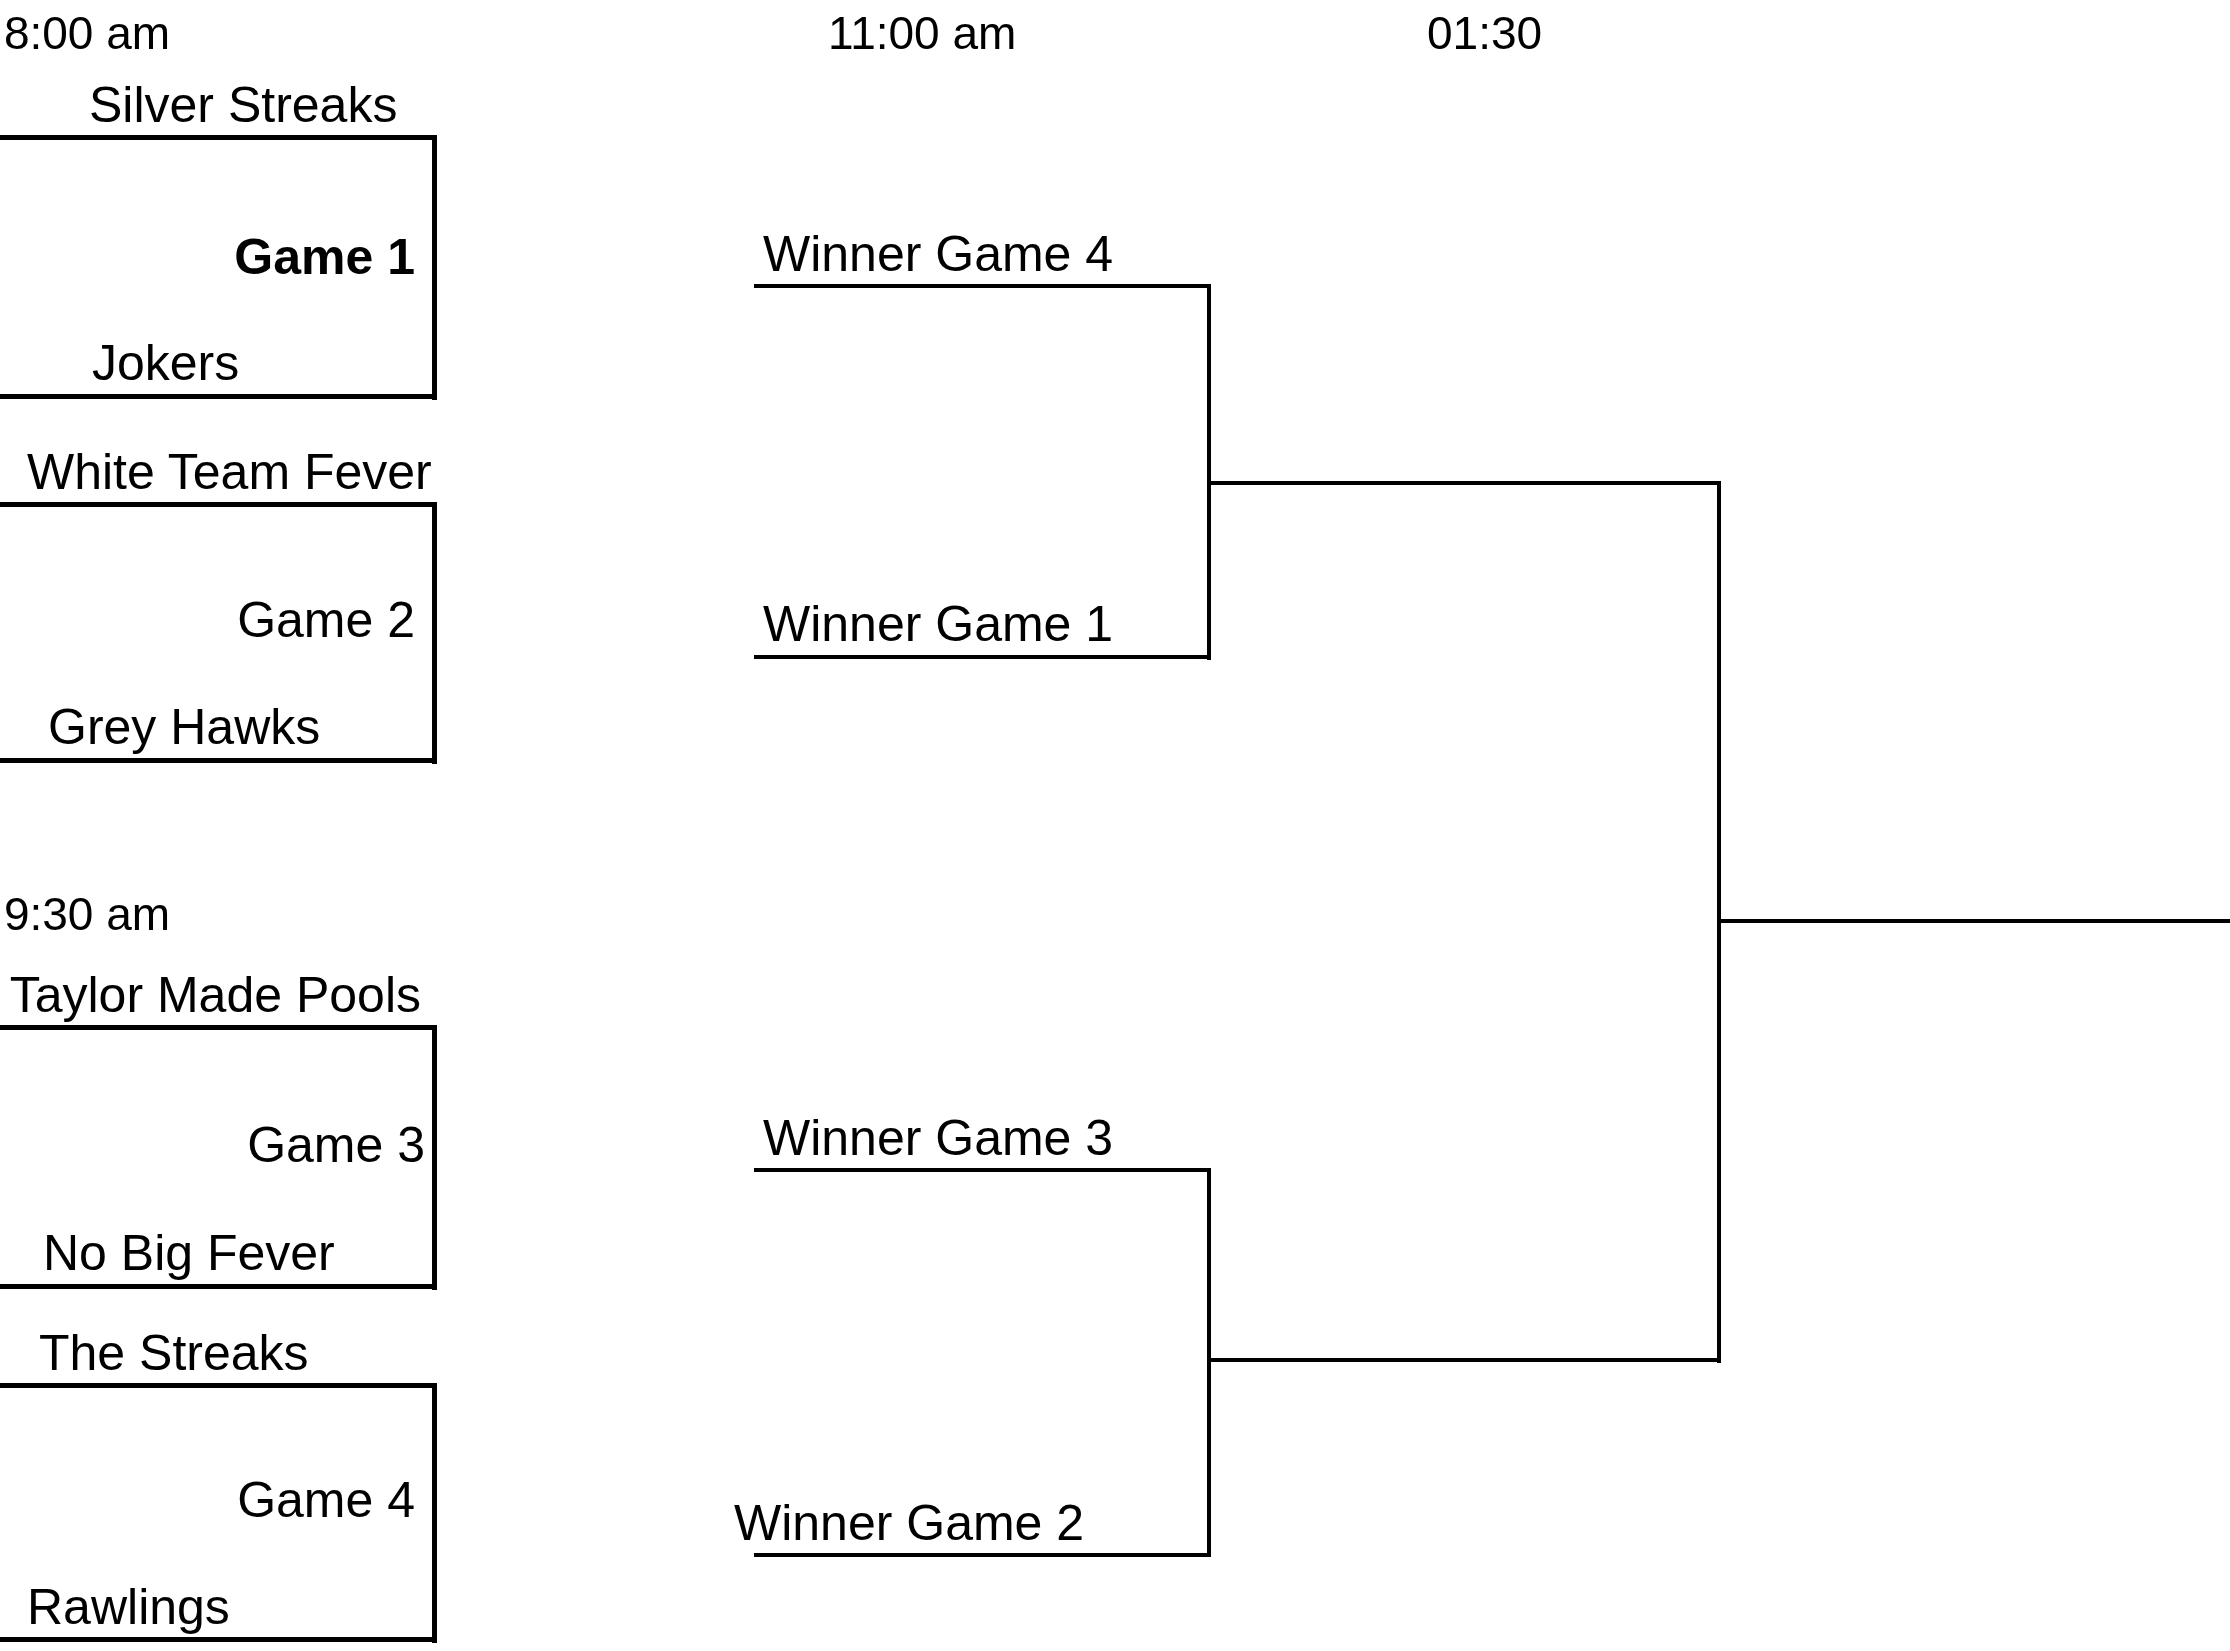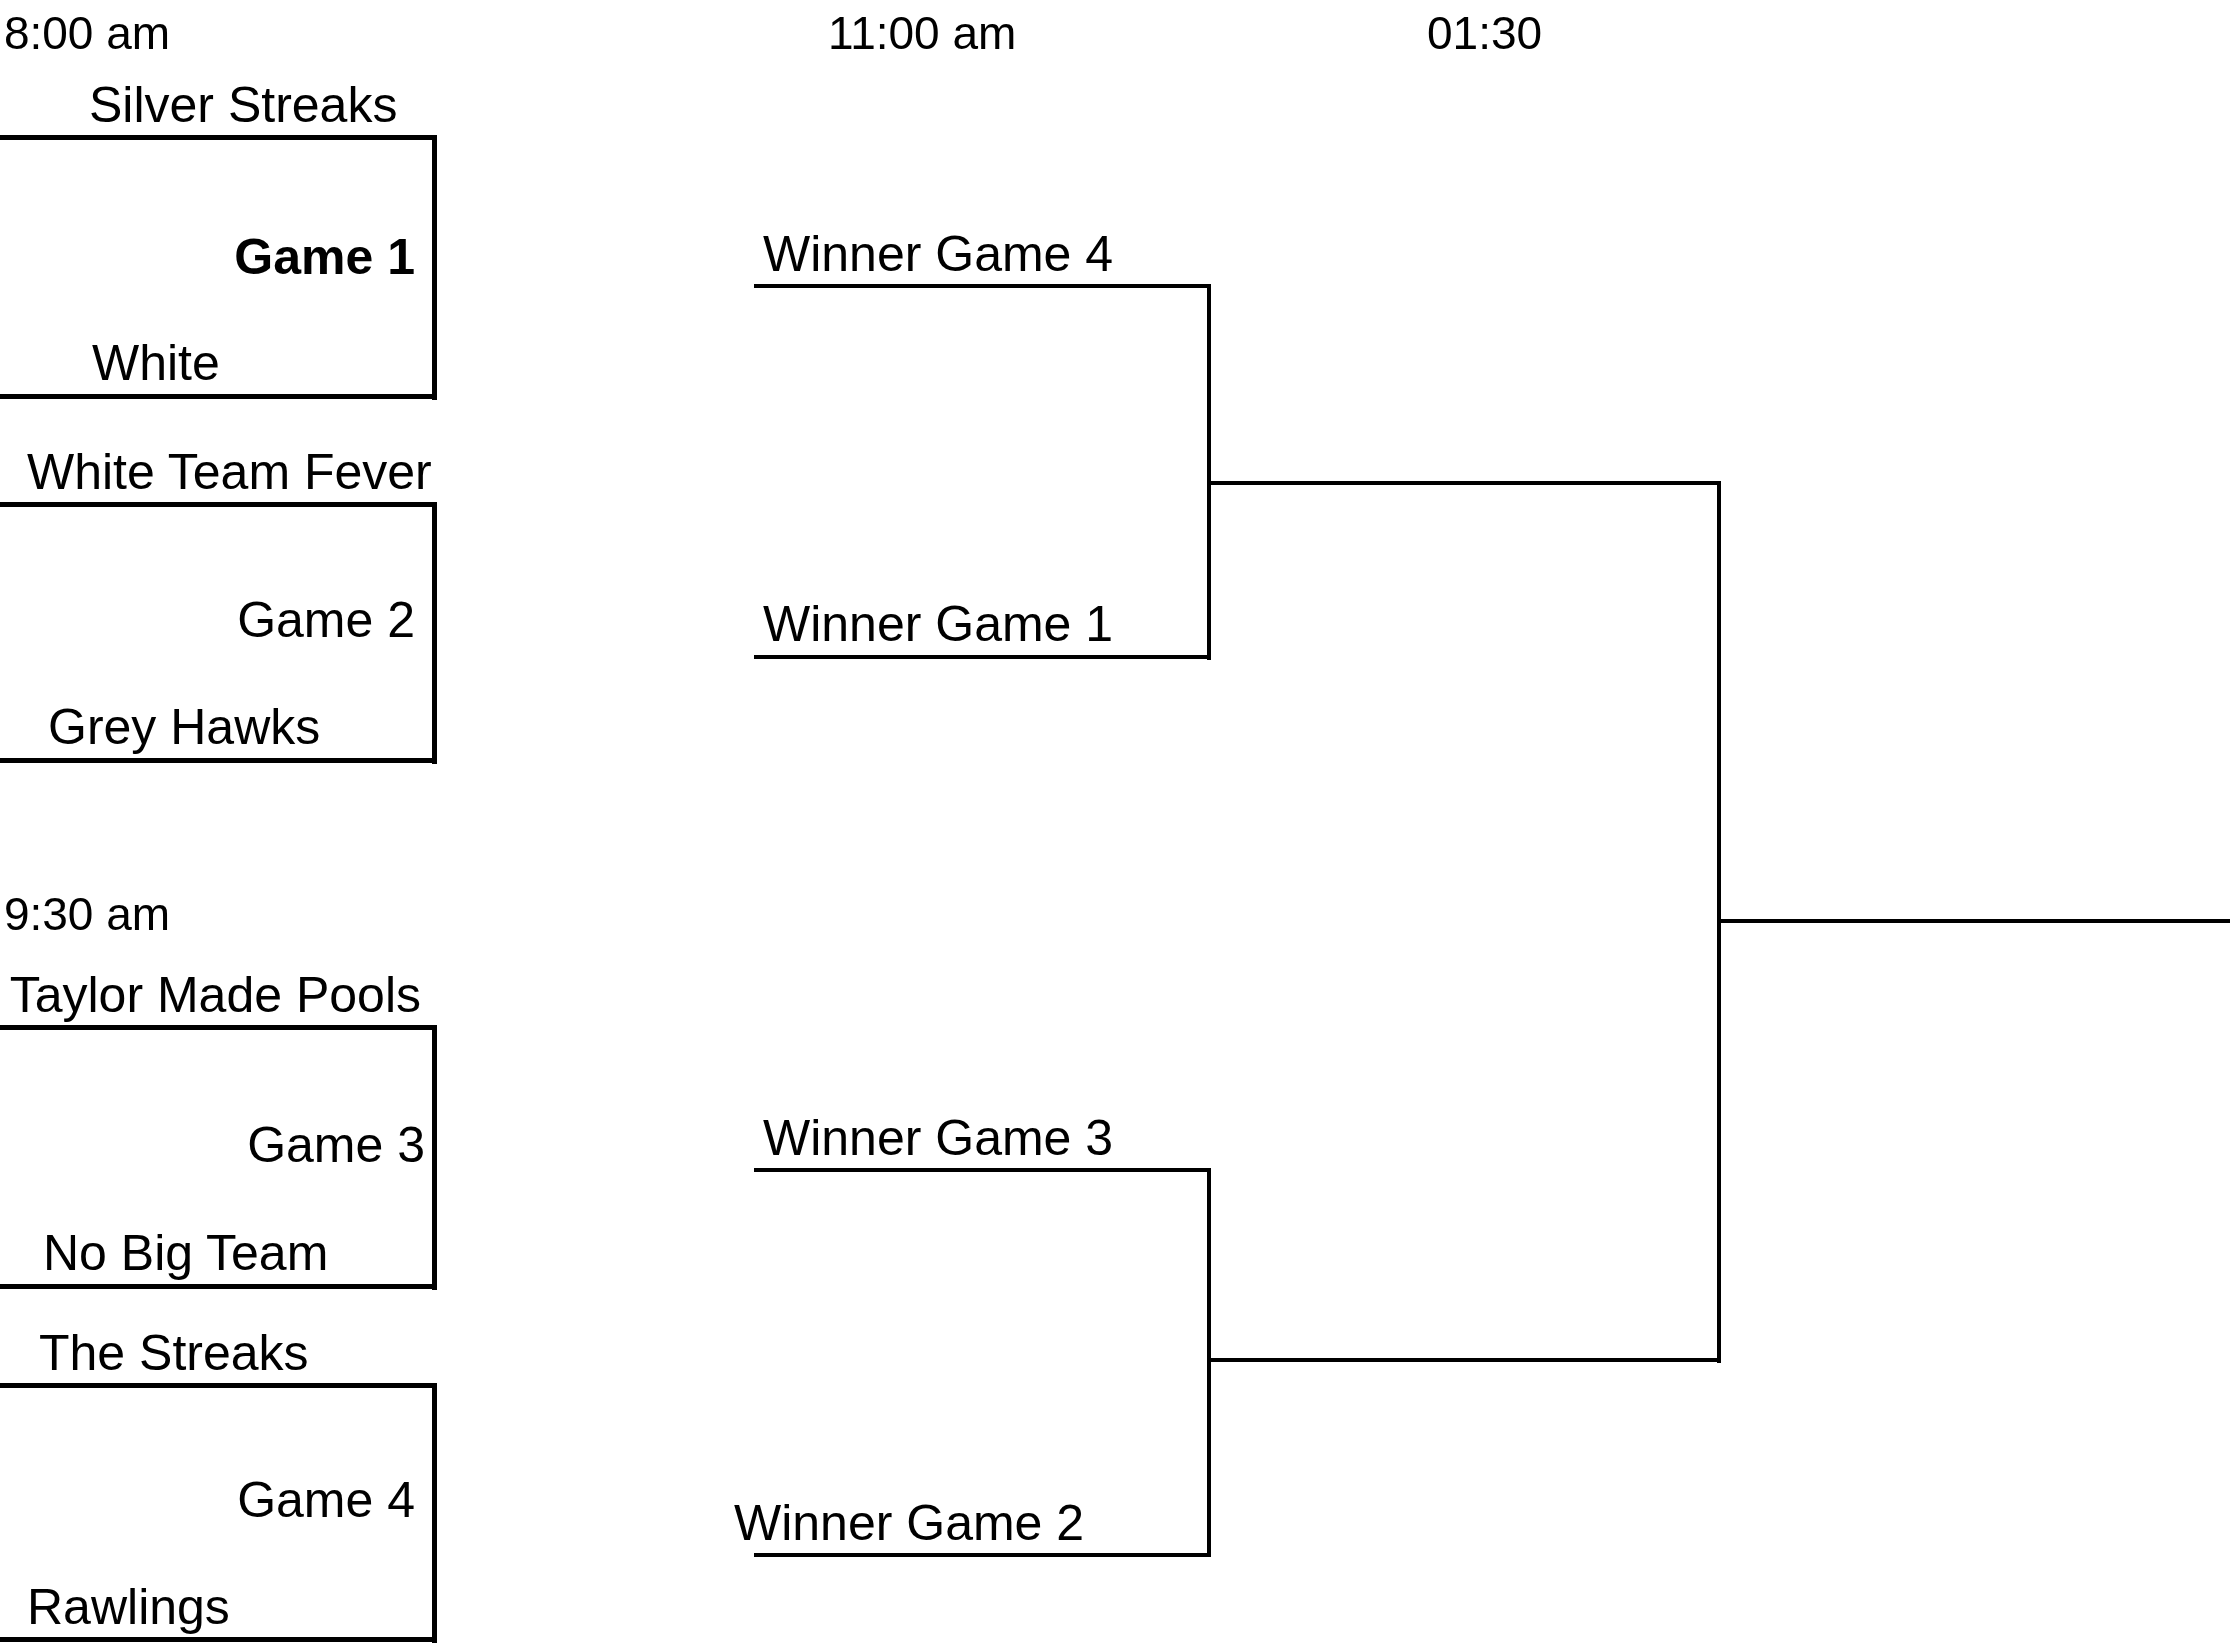"White" div.slot-label { text: White -> Jokers }
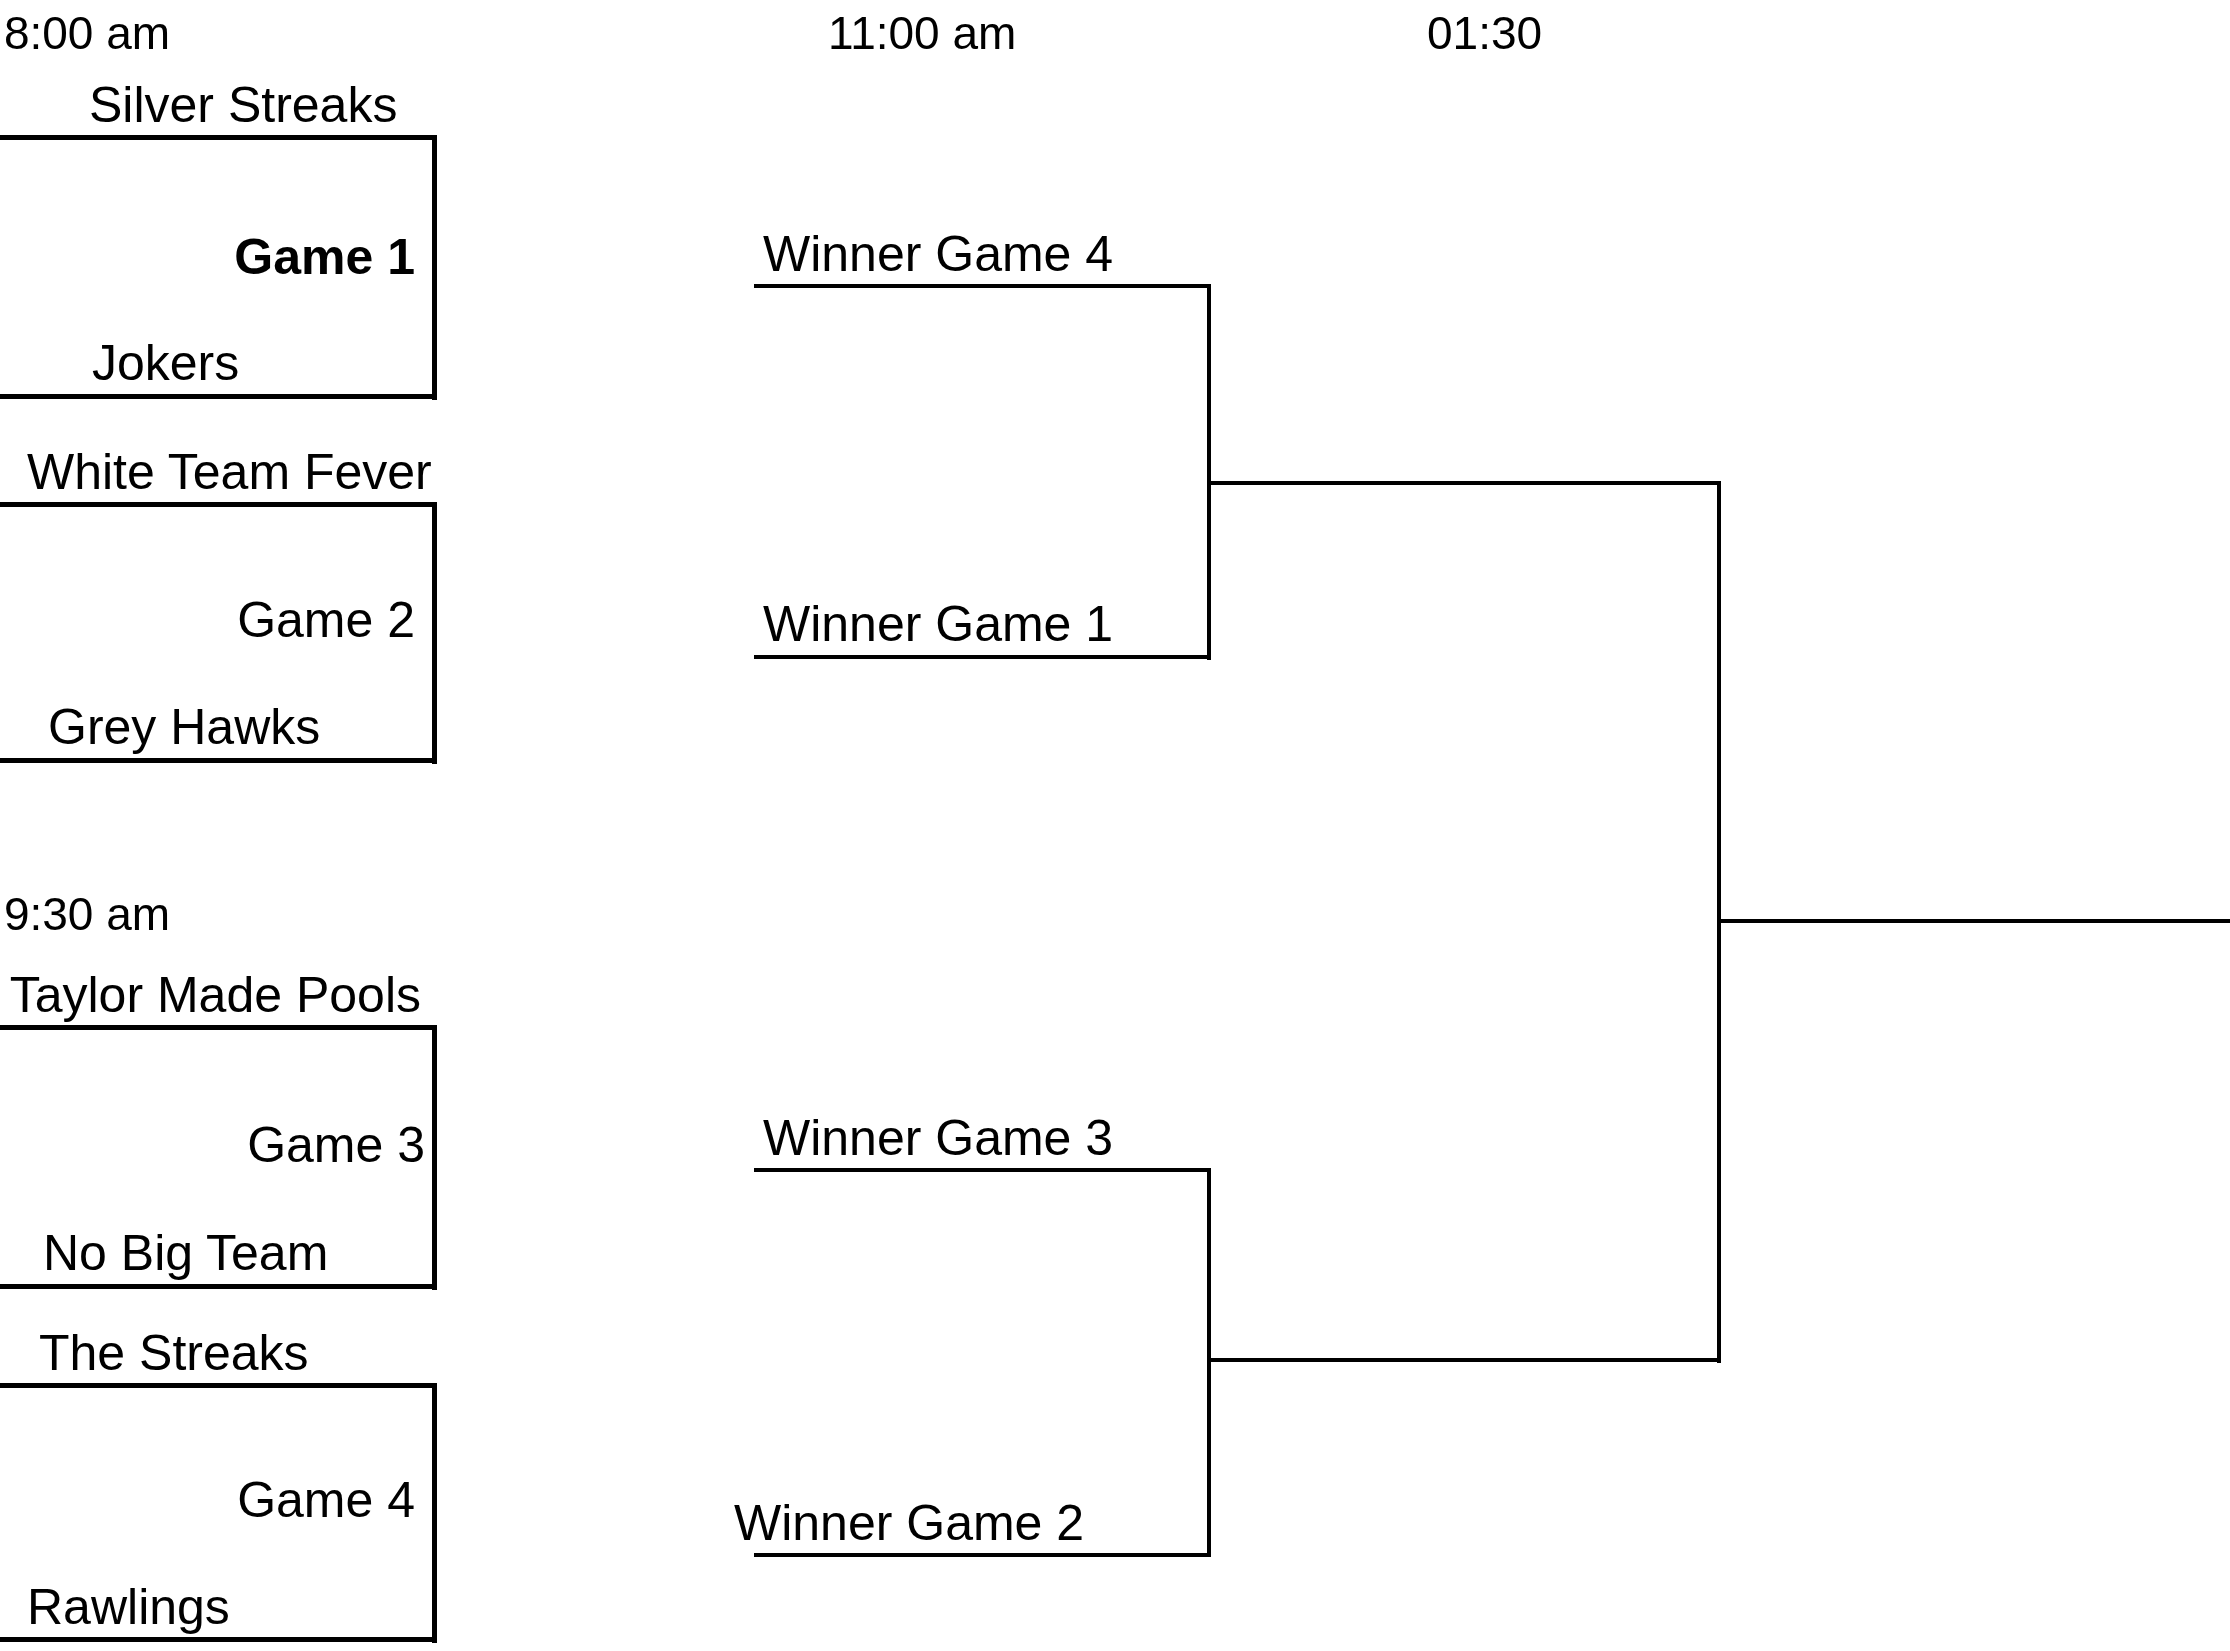"No Big Team" div.slot-label { text: Team -> Fever }
